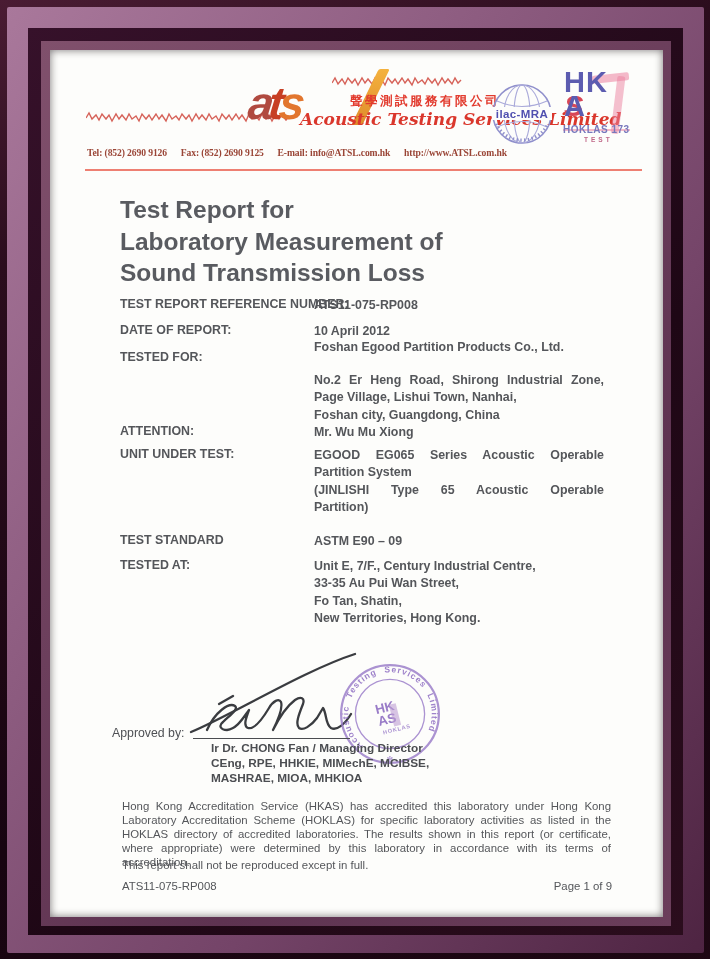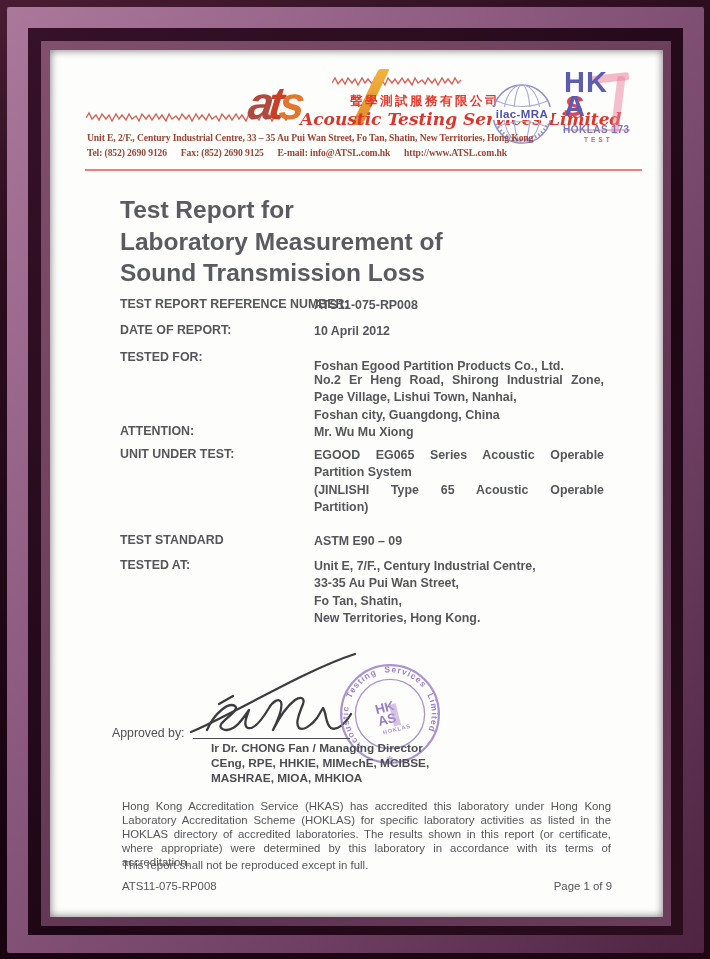"Unit E, 2/F., Century Industrial" div.addr { html: <div>Unit E, 2/F., Century Industrial Centre, 33 – 35 Au Pui Wan Street, Fo Tan, Shatin, New Territories, Hong Kong</div> -> none }
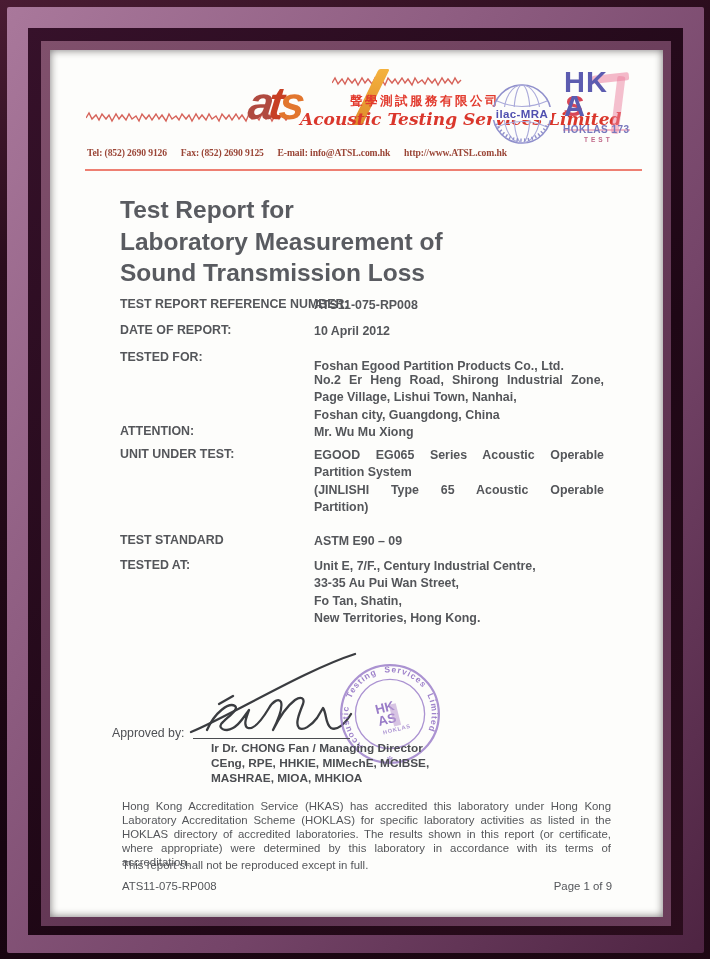"Foshan Egood Partition Products Co.," div.val { top: 308px -> 289px }
